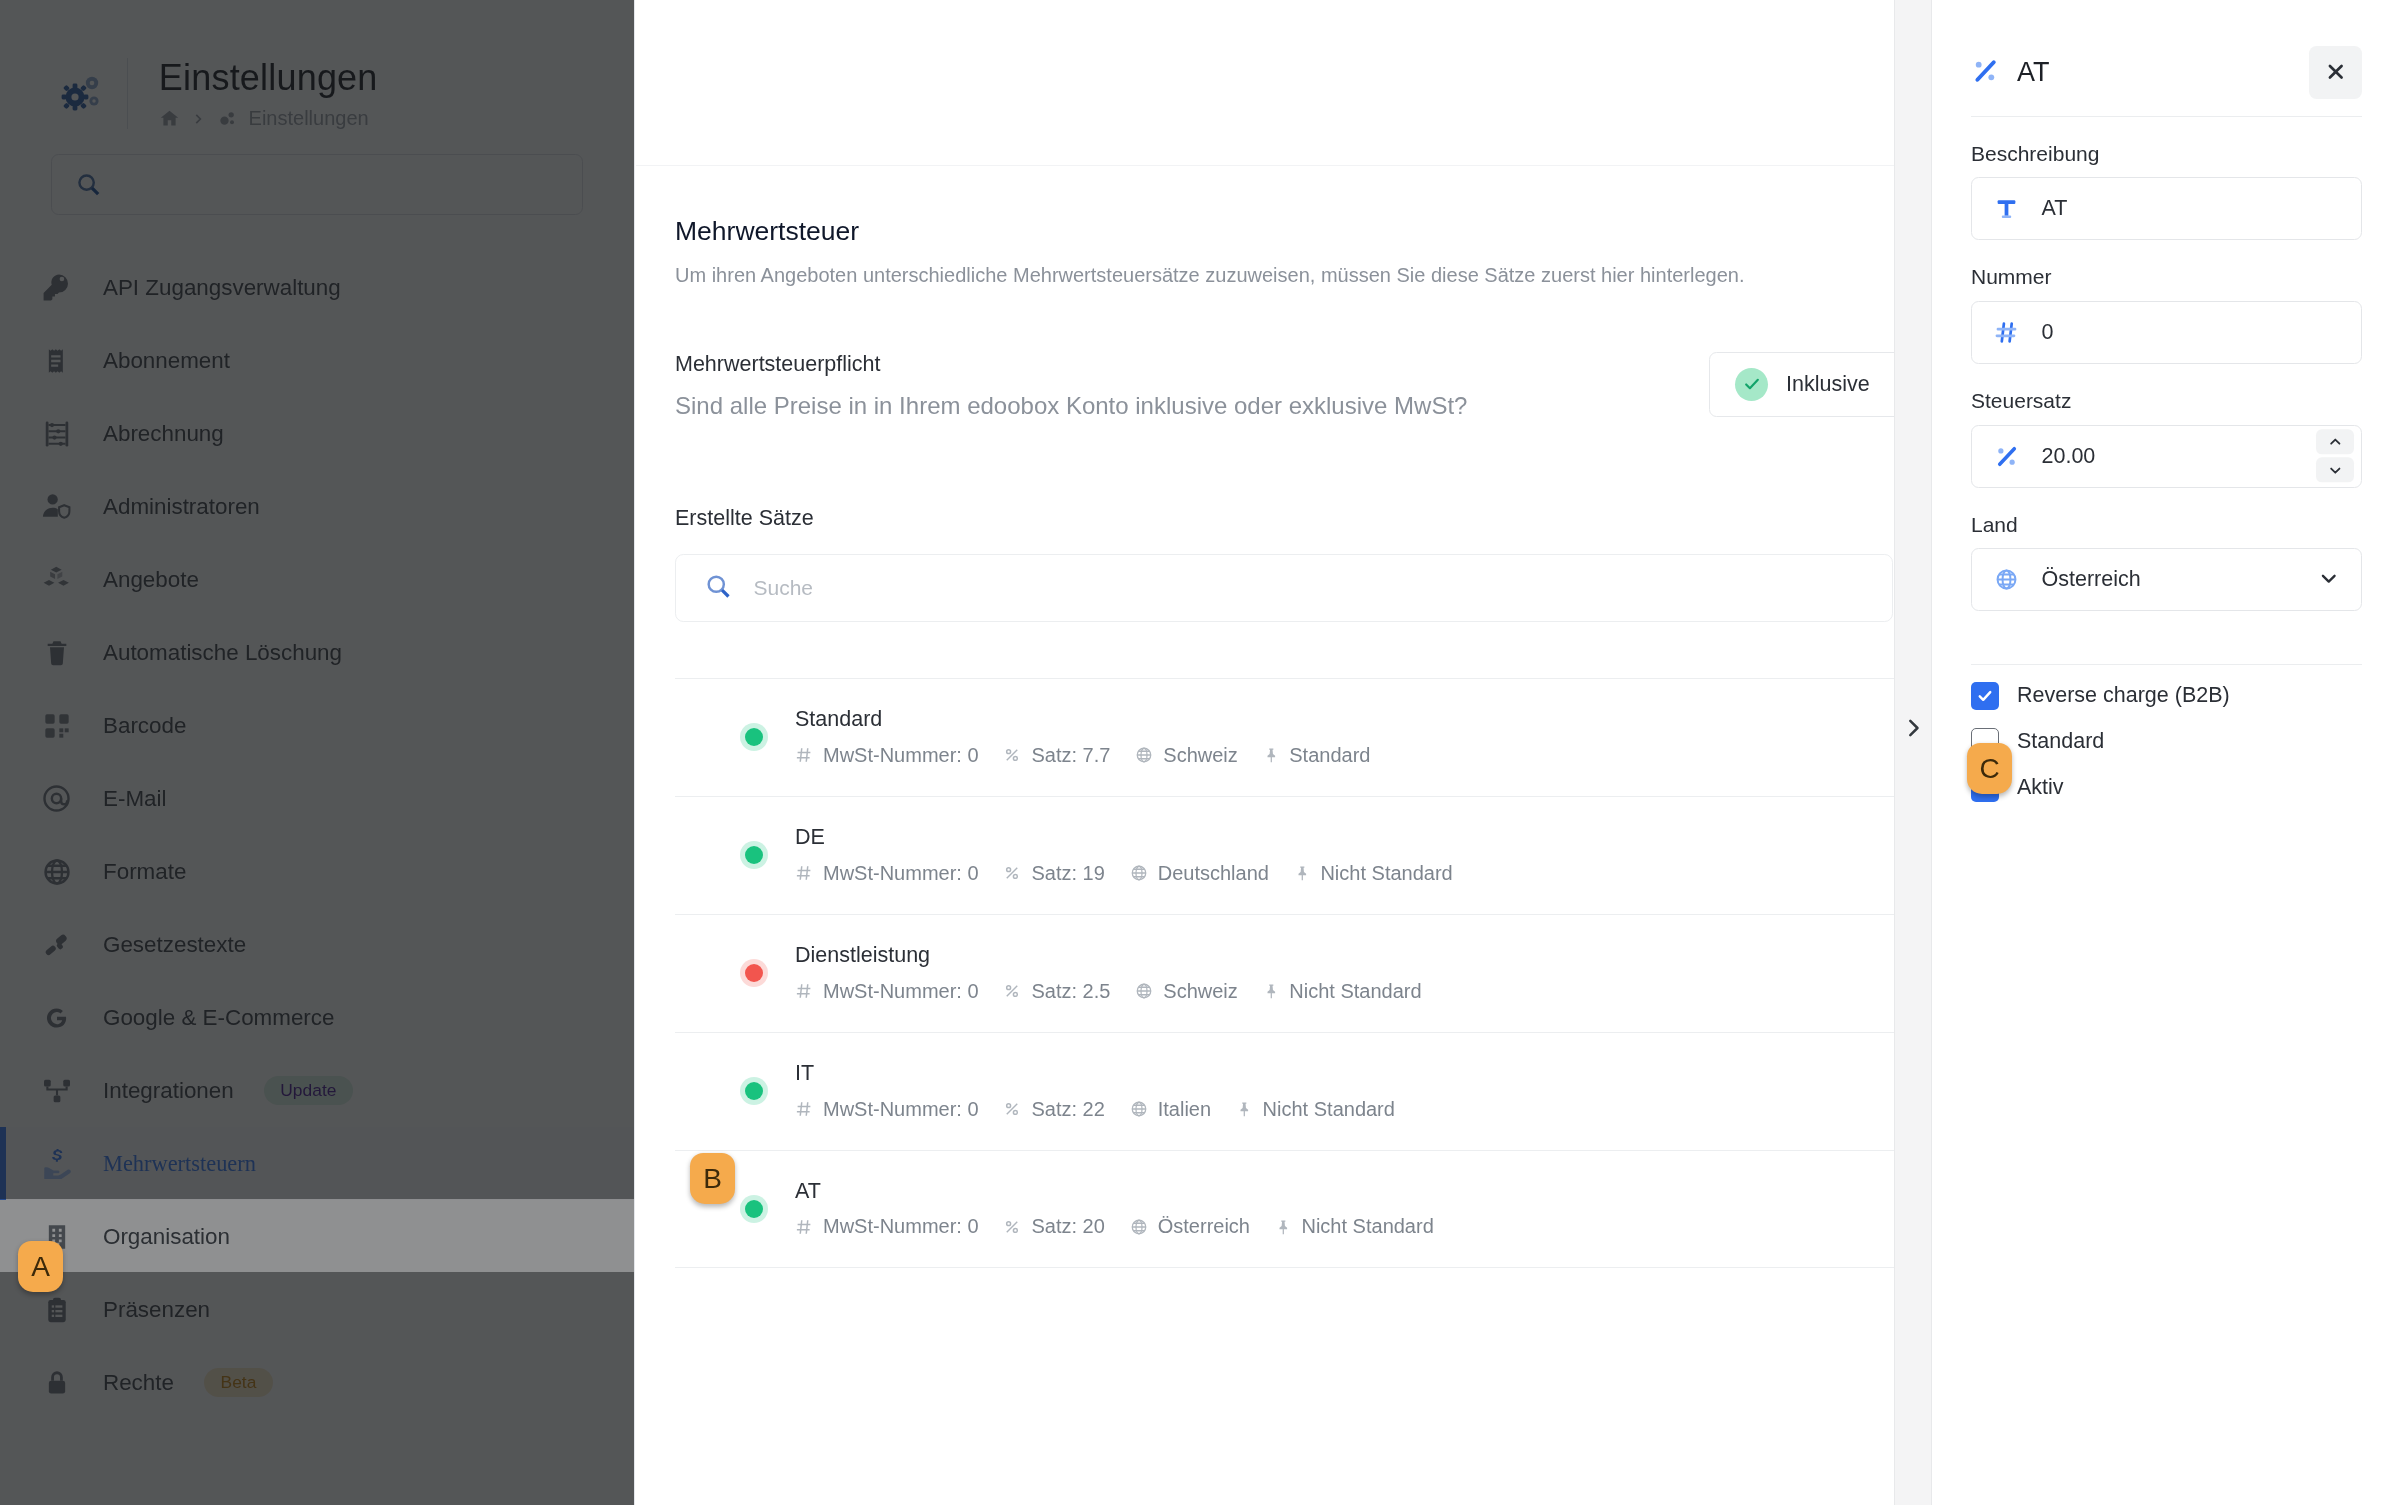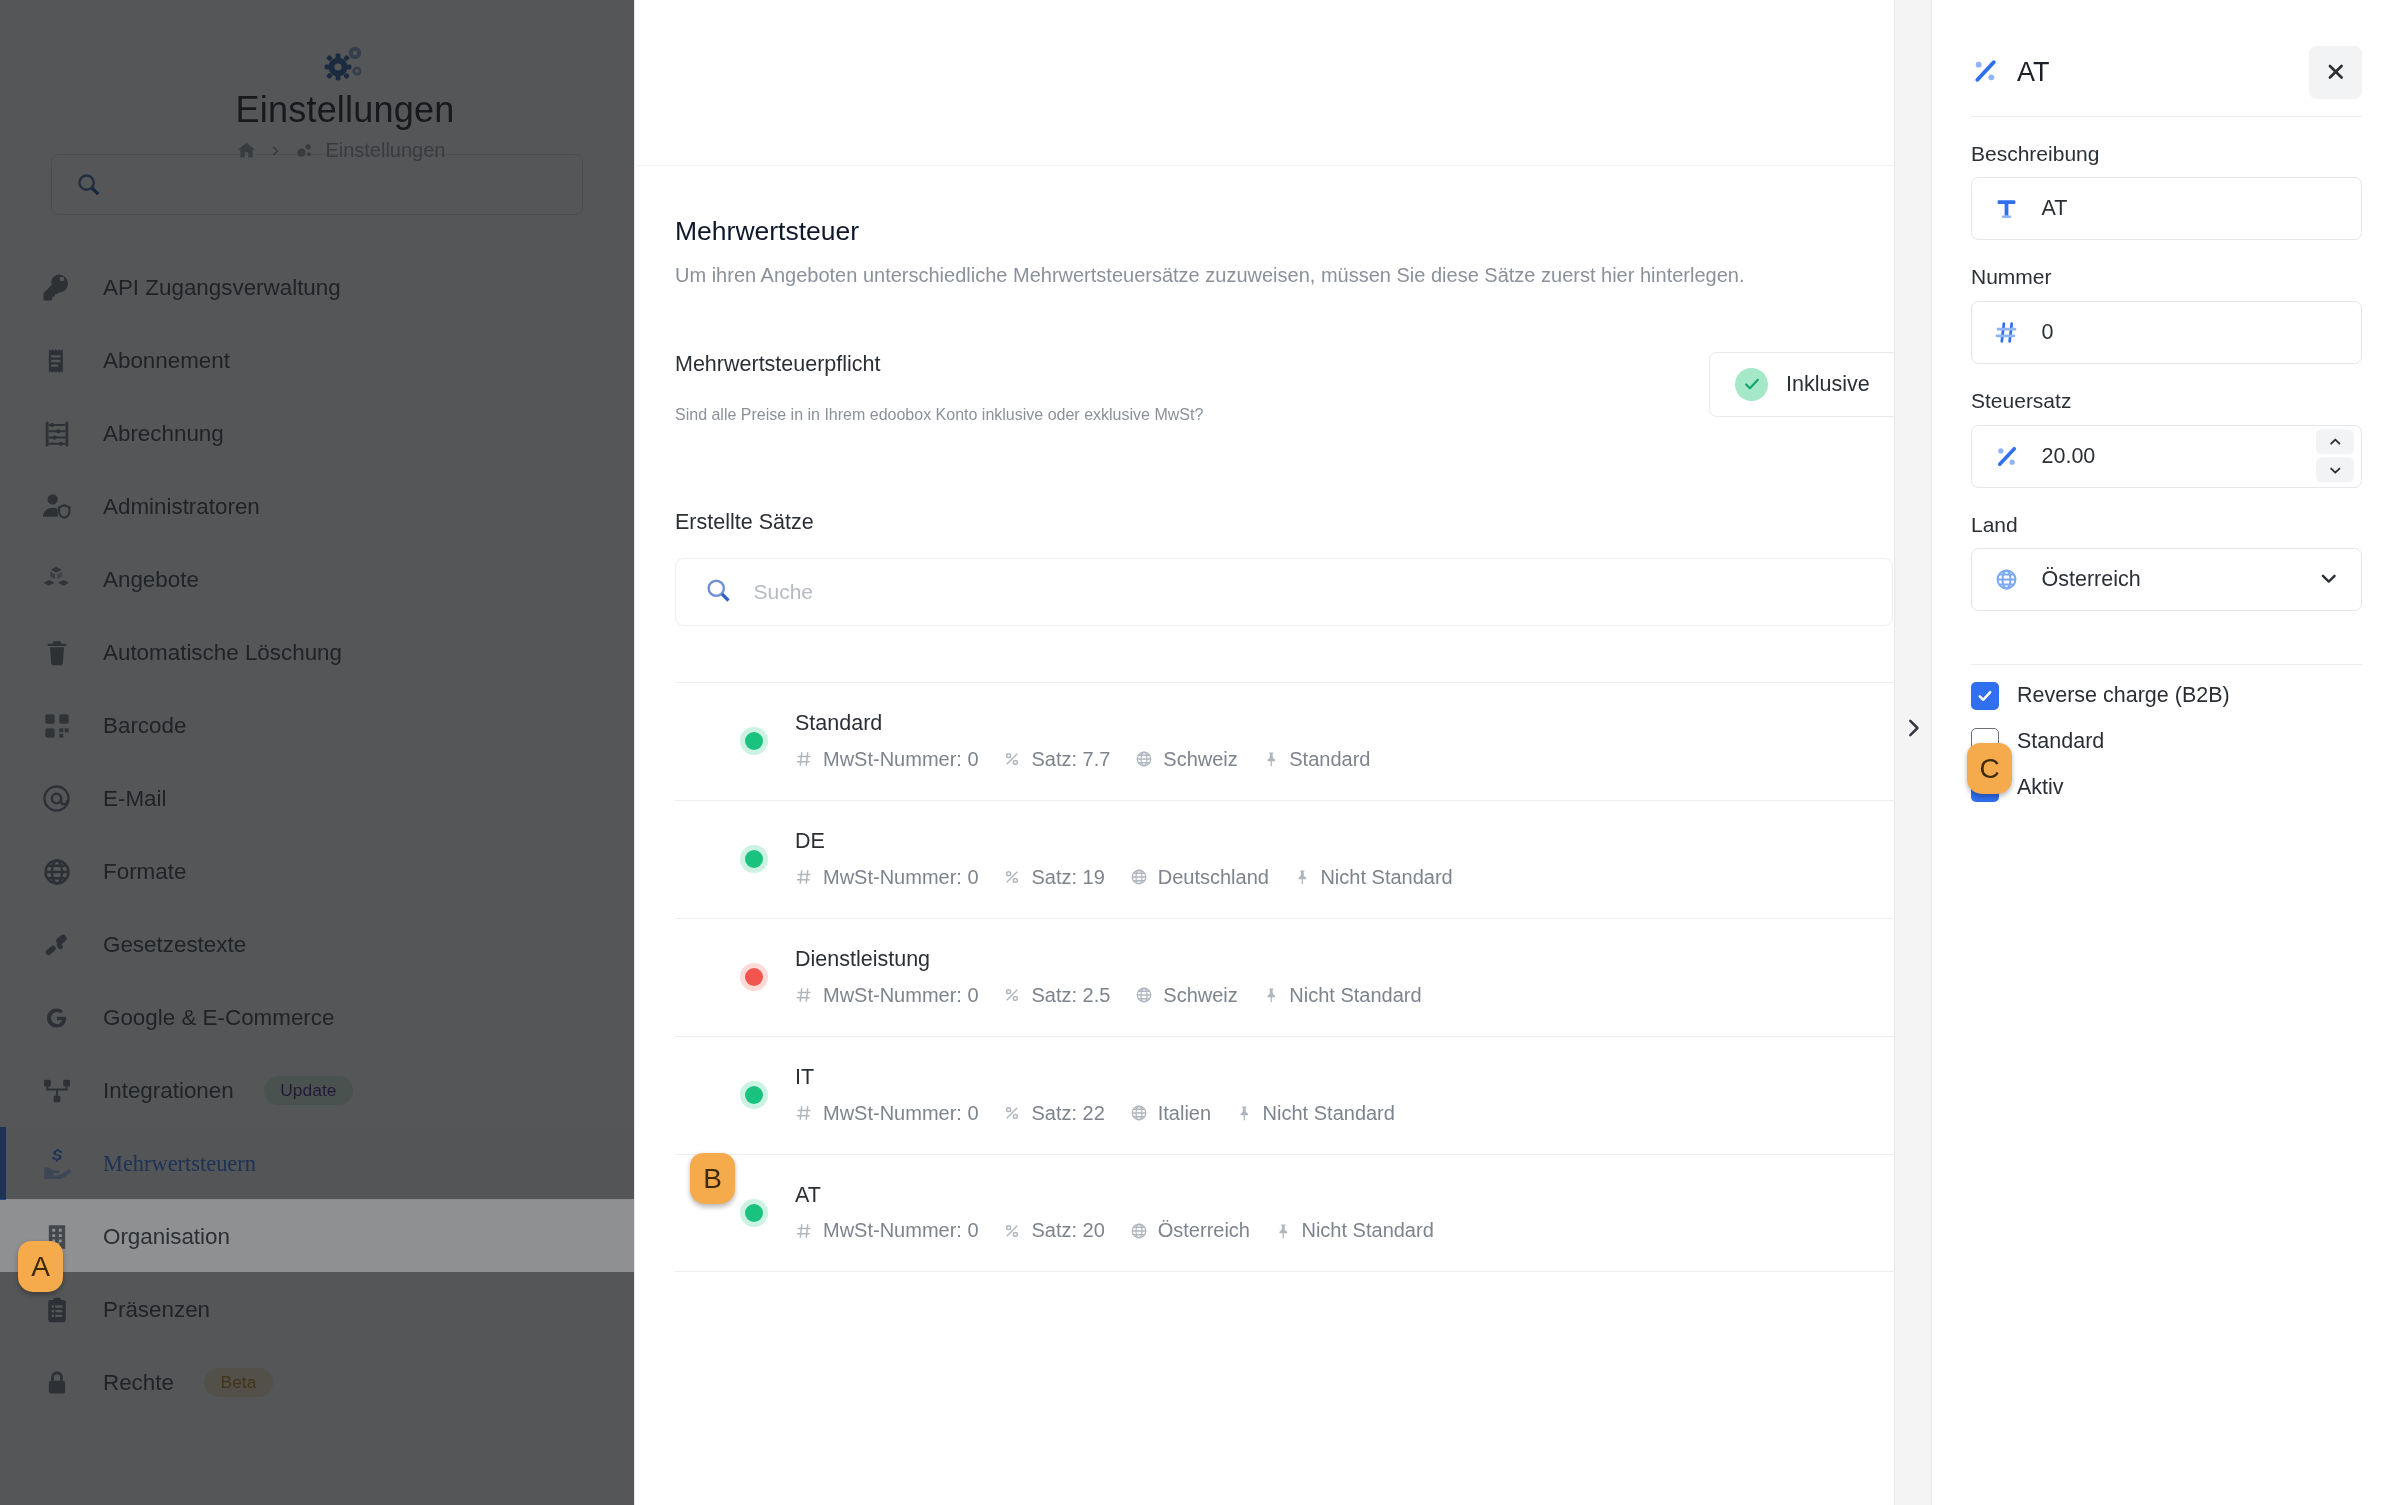"Einstellungen" .sb-header { flex-direction: column -> none }
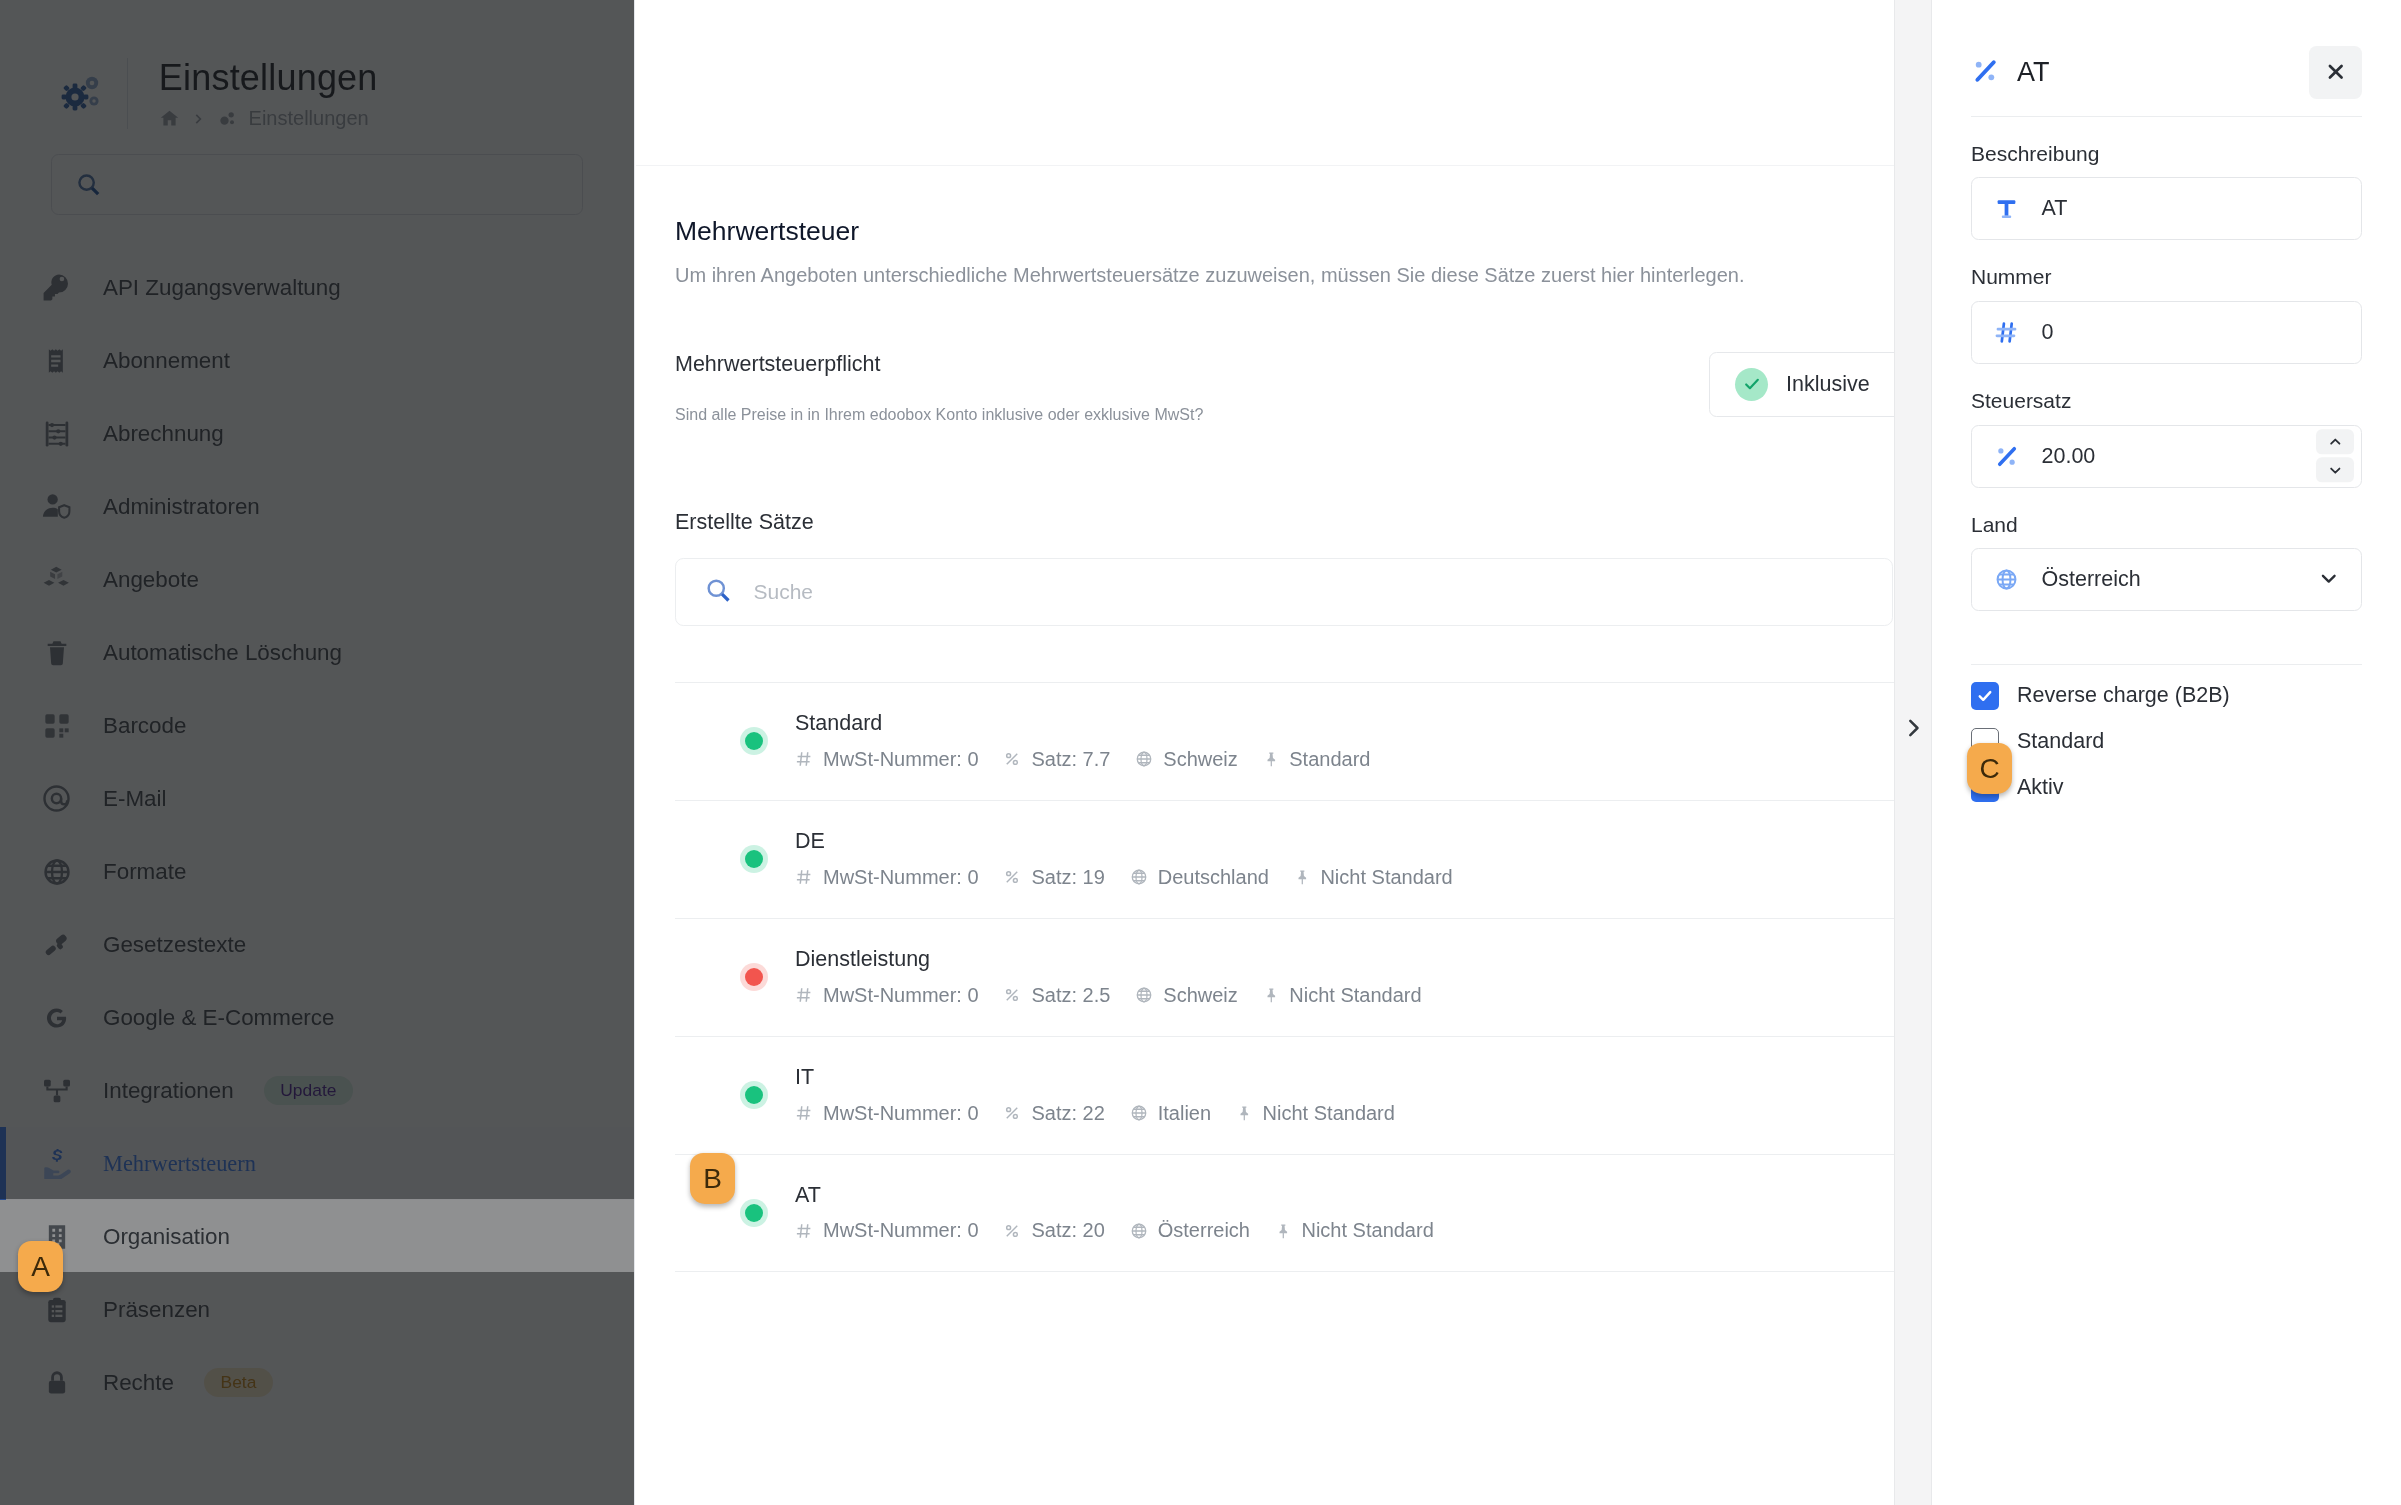"Sind alle Preise in in" .vat-left .t2 { font-size: 16px -> 24px; margin-top: 29px -> 15px }
